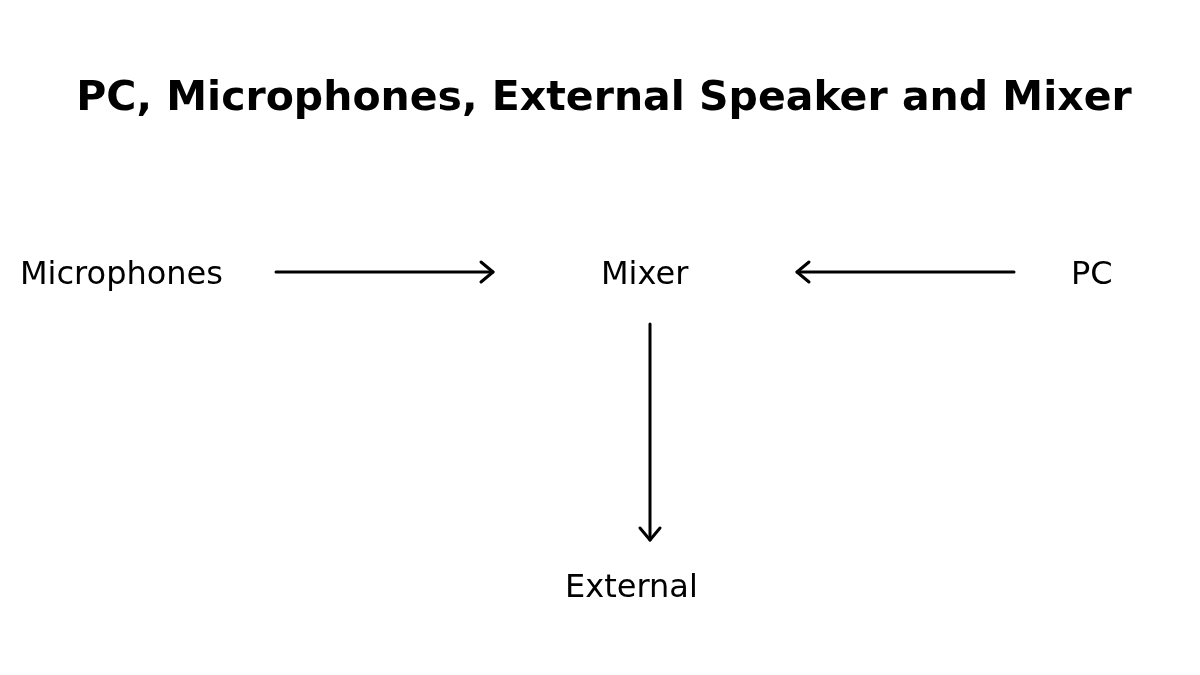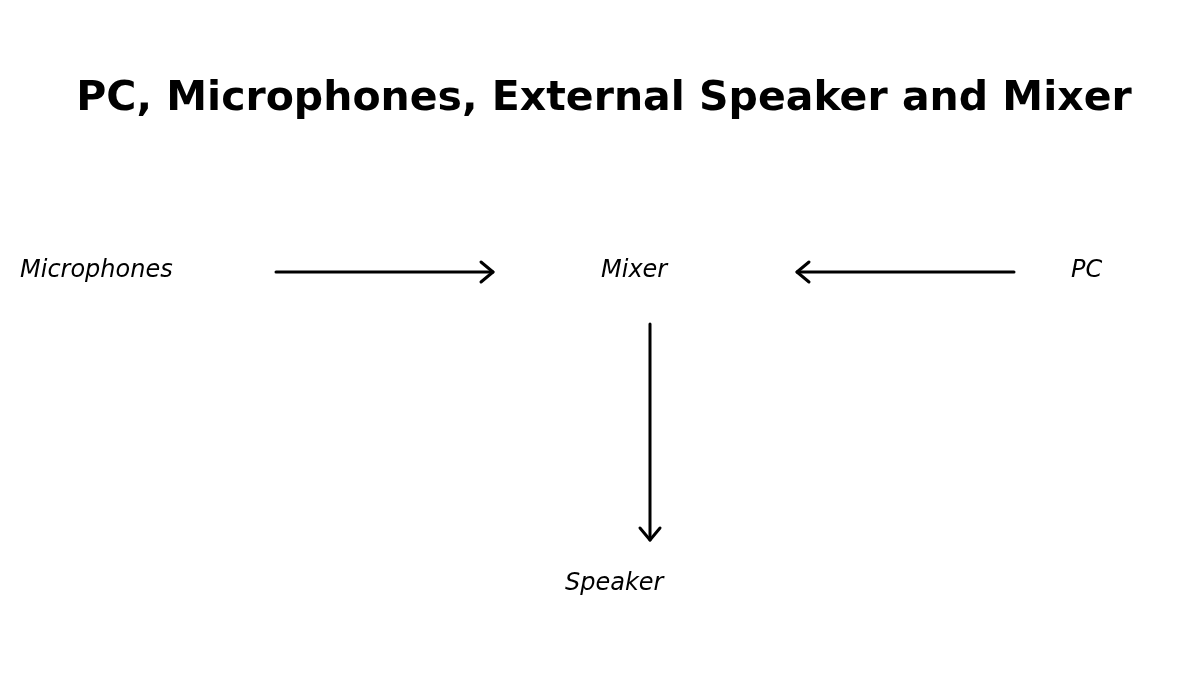"Microphones" .node { font-size: 24px -> 32px; font-style: italic -> none }
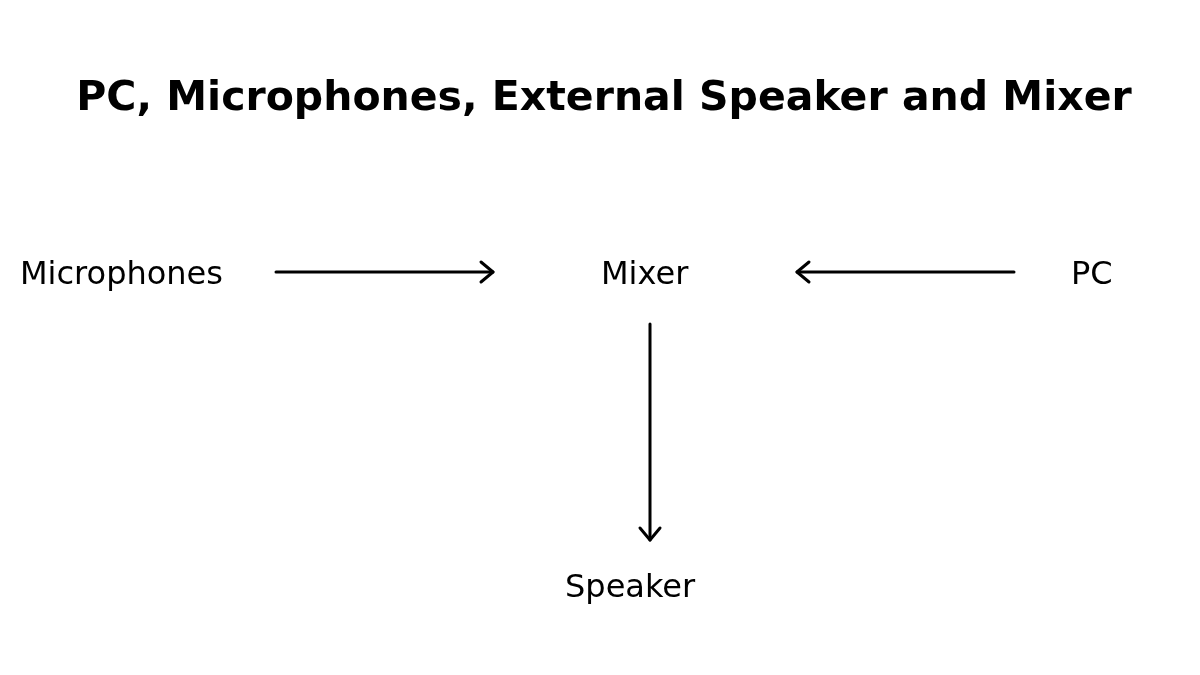"Speaker" div.node { text: Speaker -> External }
